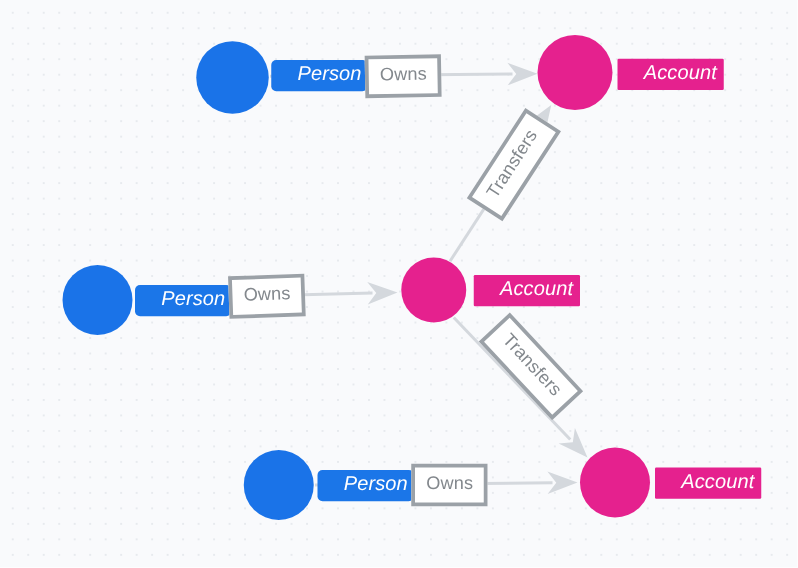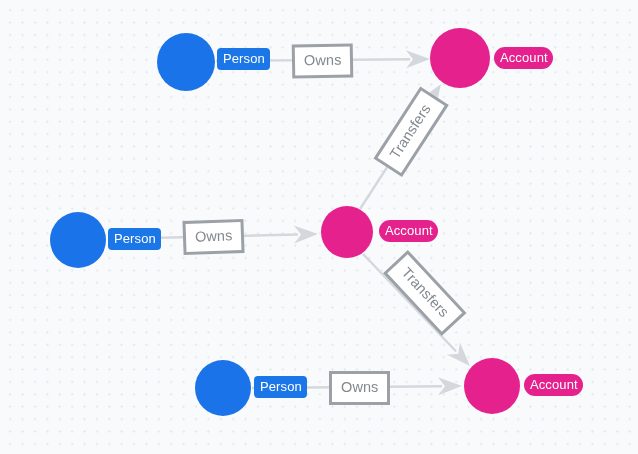"Person" .node-label { font-size: 13px -> 16px; font-style: none -> italic; padding: 4px 5px 5px 6px -> 4px 5px 5px 21px }
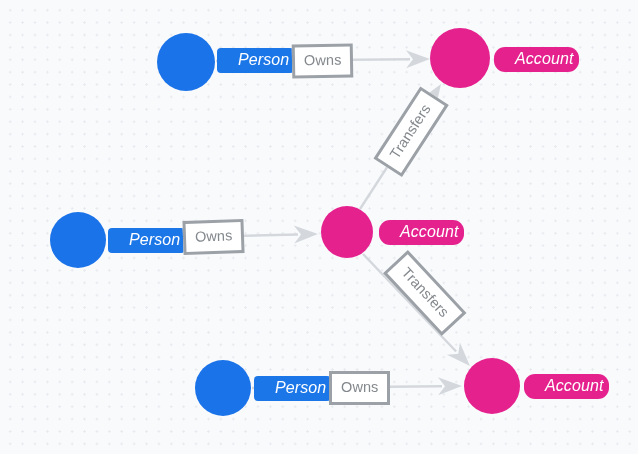"Account" .label-account { border-radius: 11px -> 1px }
